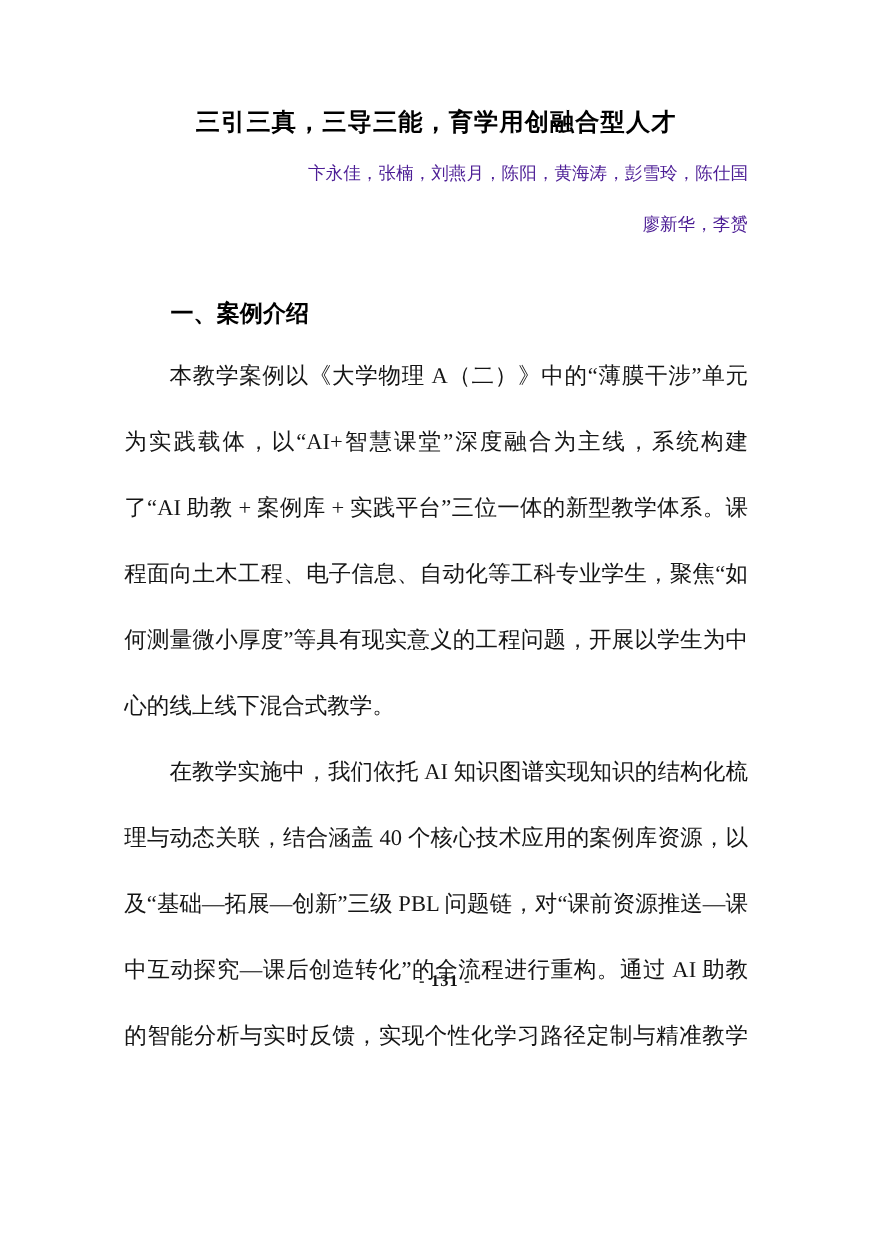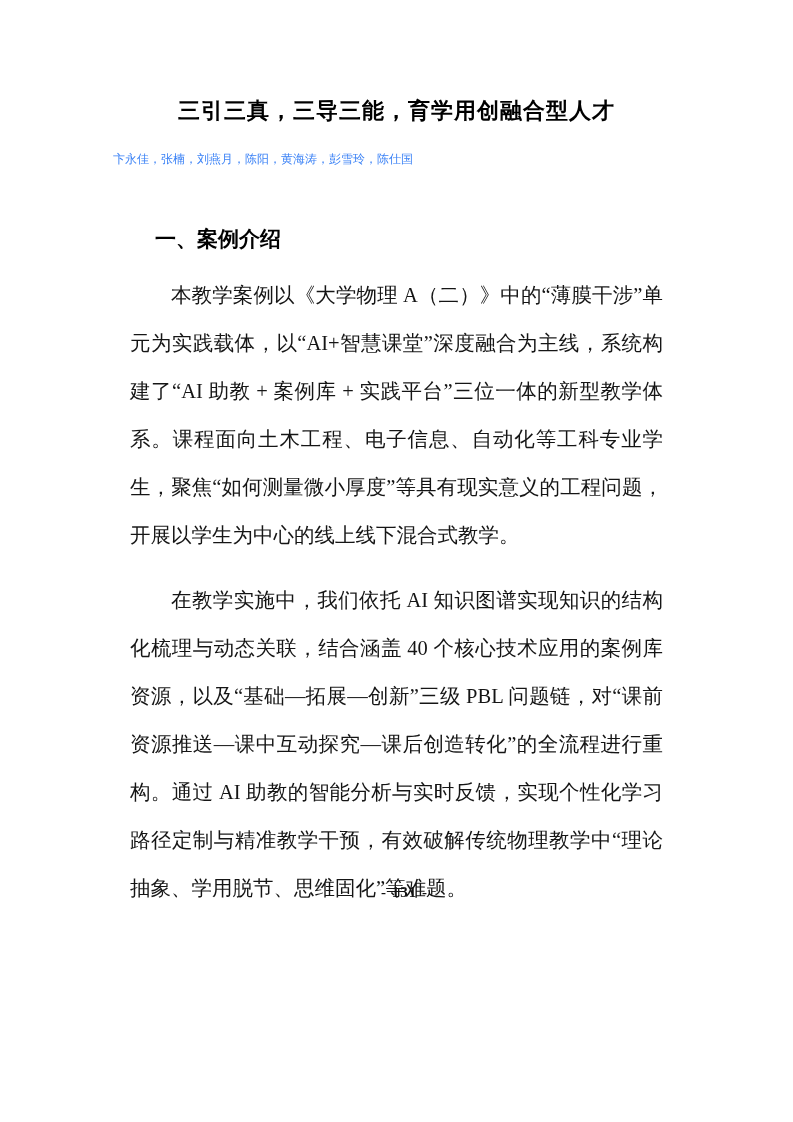"卞永佳，张楠，刘燕月，陈阳，黄海涛，彭雪玲，陈仕国" .authors { color: #3b82f6 -> #4c1d95; font-size: 12px -> 16px; text-align: left -> right }
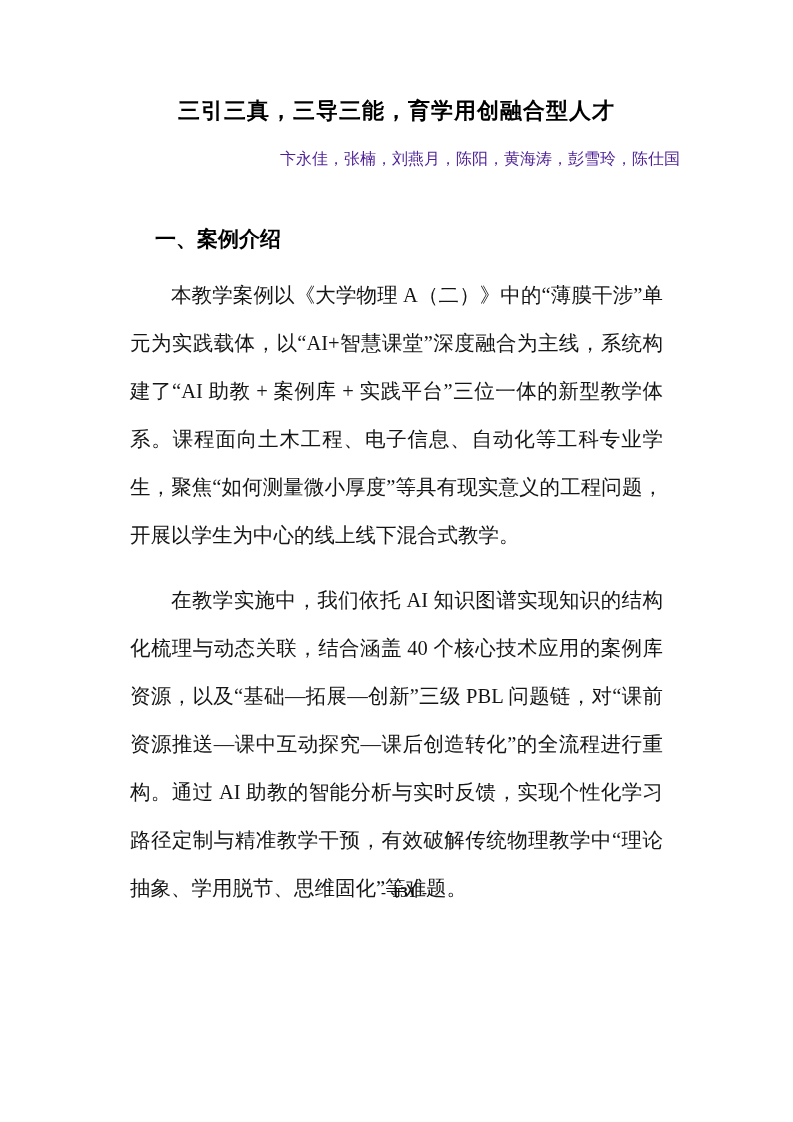"廖新华，李赟" span.author-line { html: none -> <span>廖新华，李赟</span> }
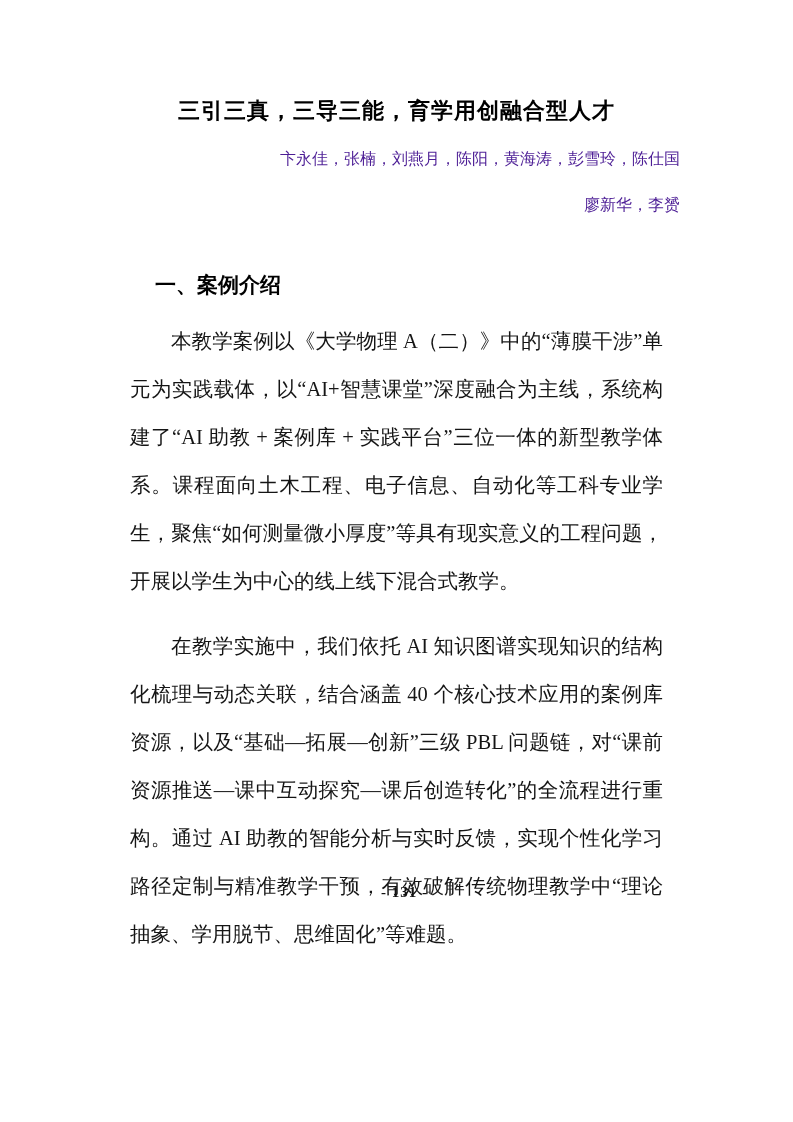"本教学案例以《大学物理" .body-text p { line-height: 48px -> 60px; margin: 17px -> 0 }
